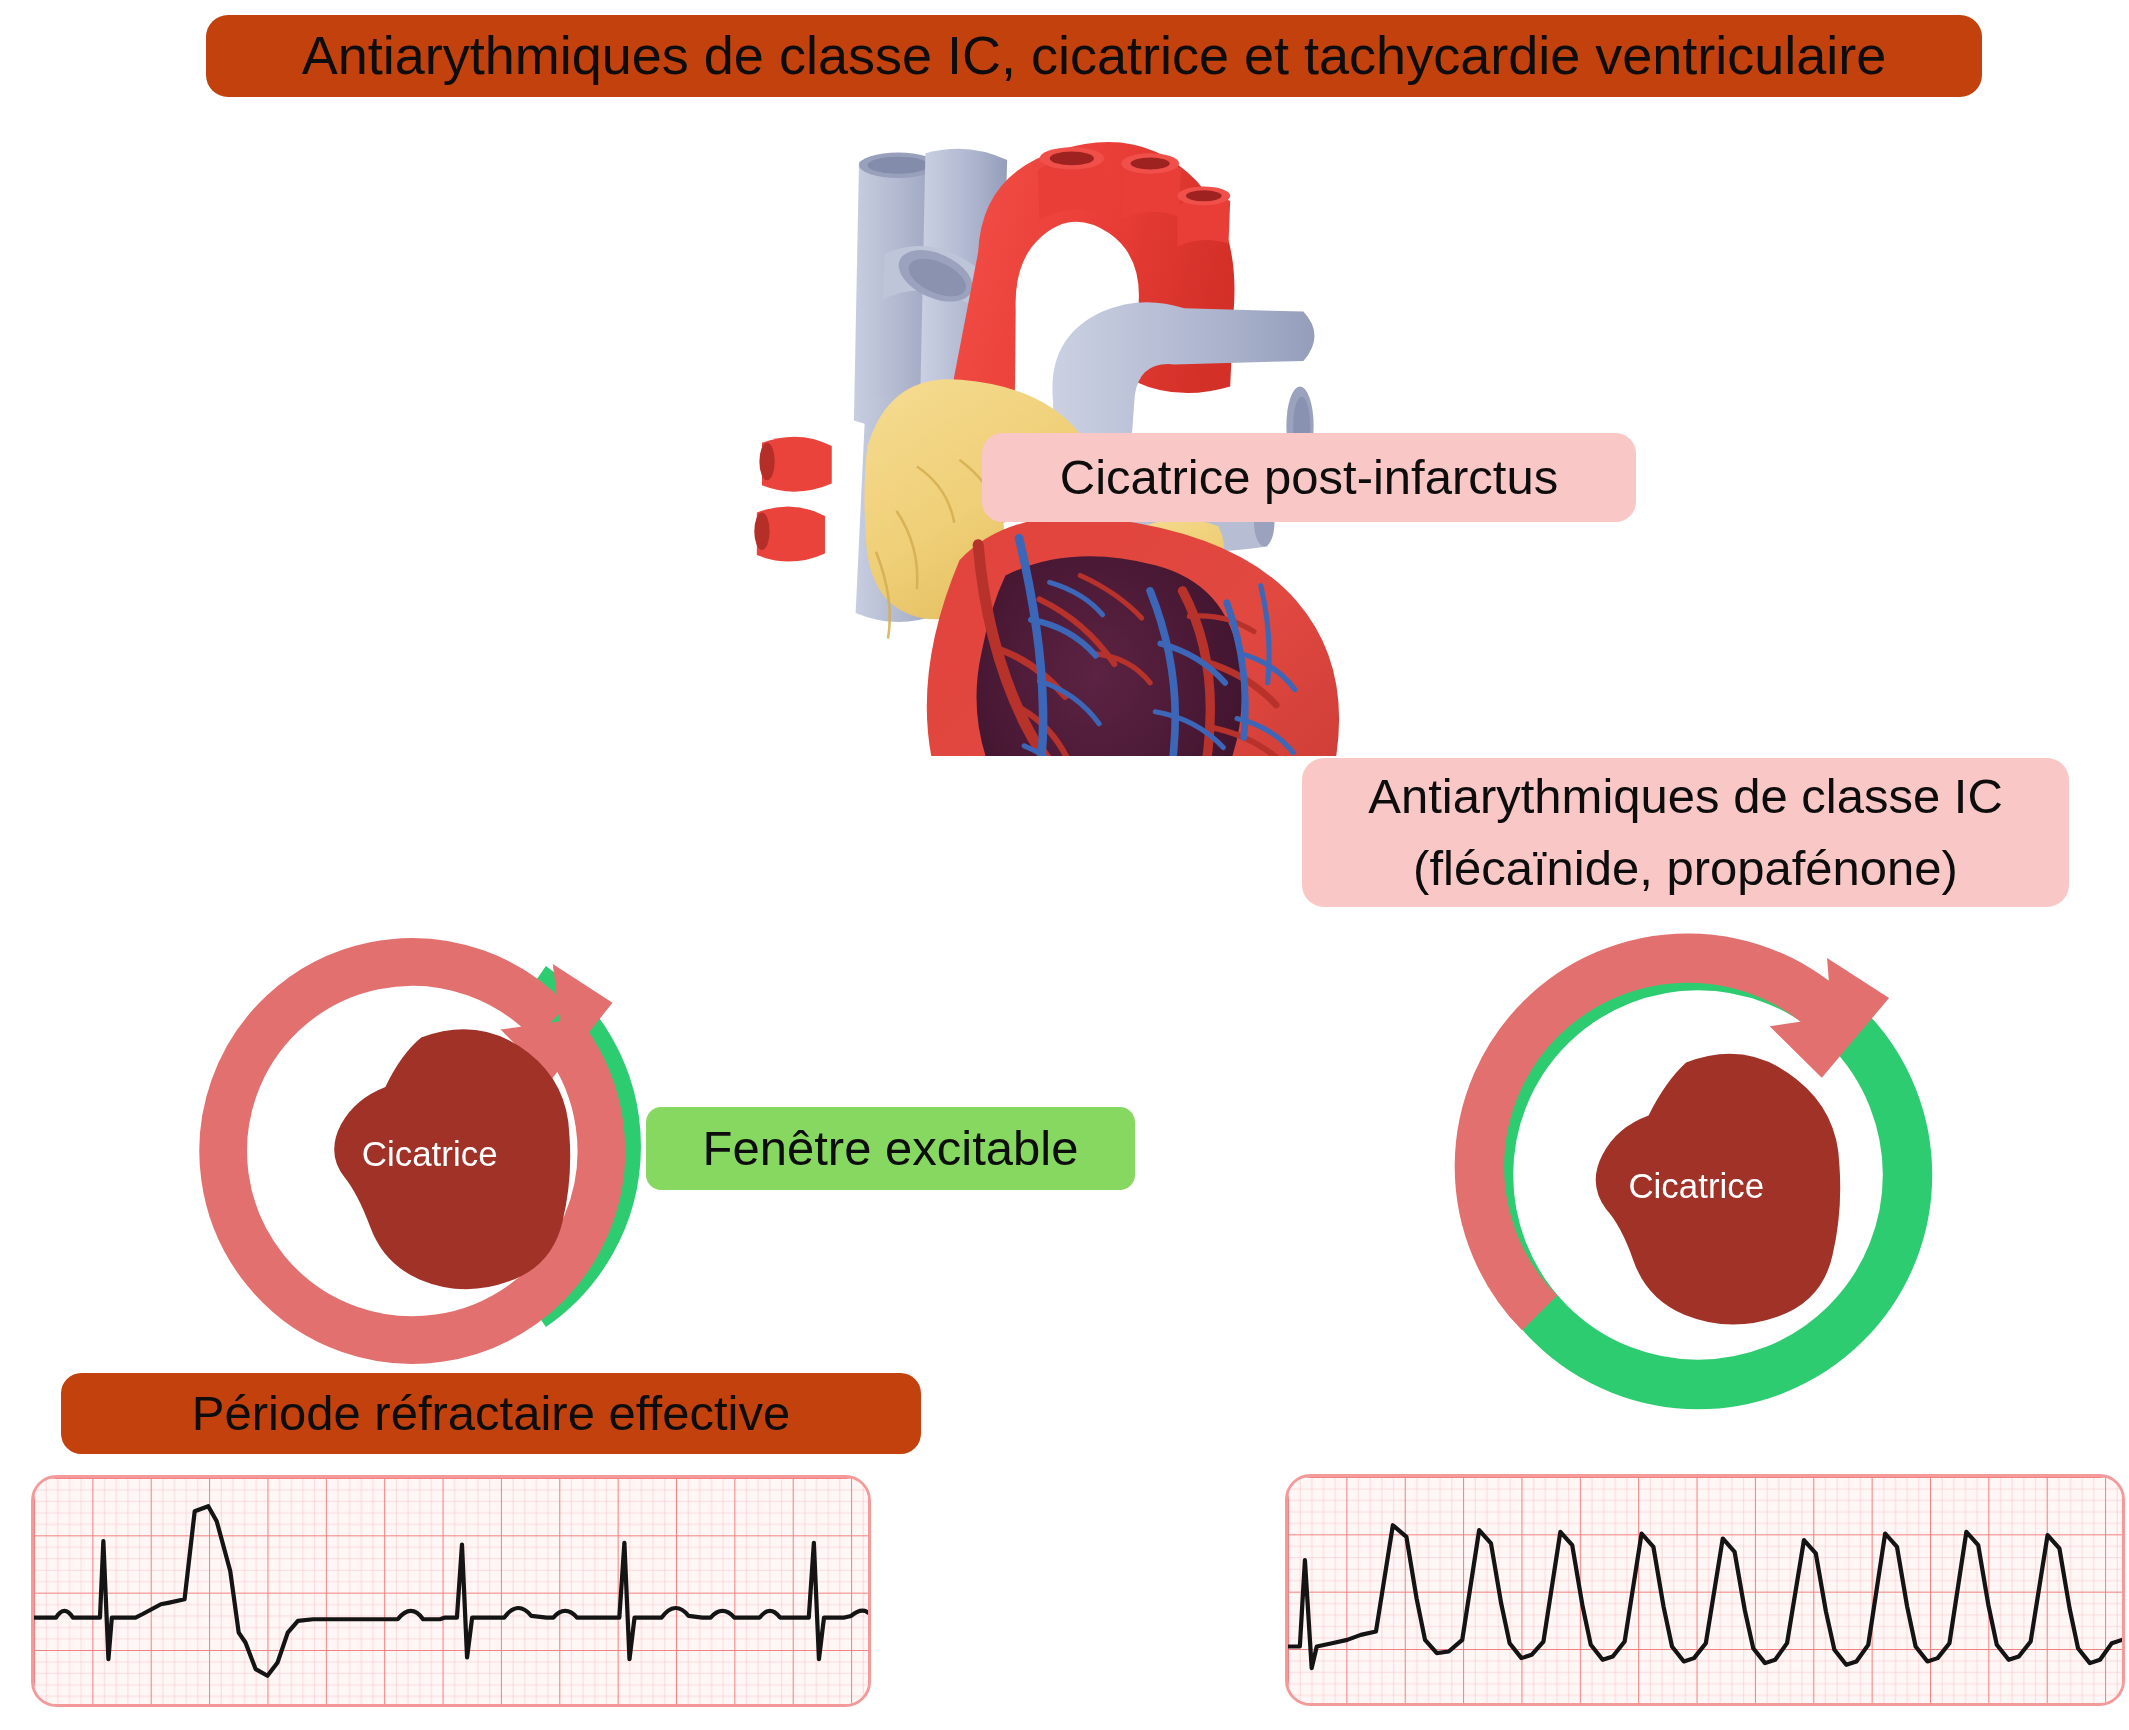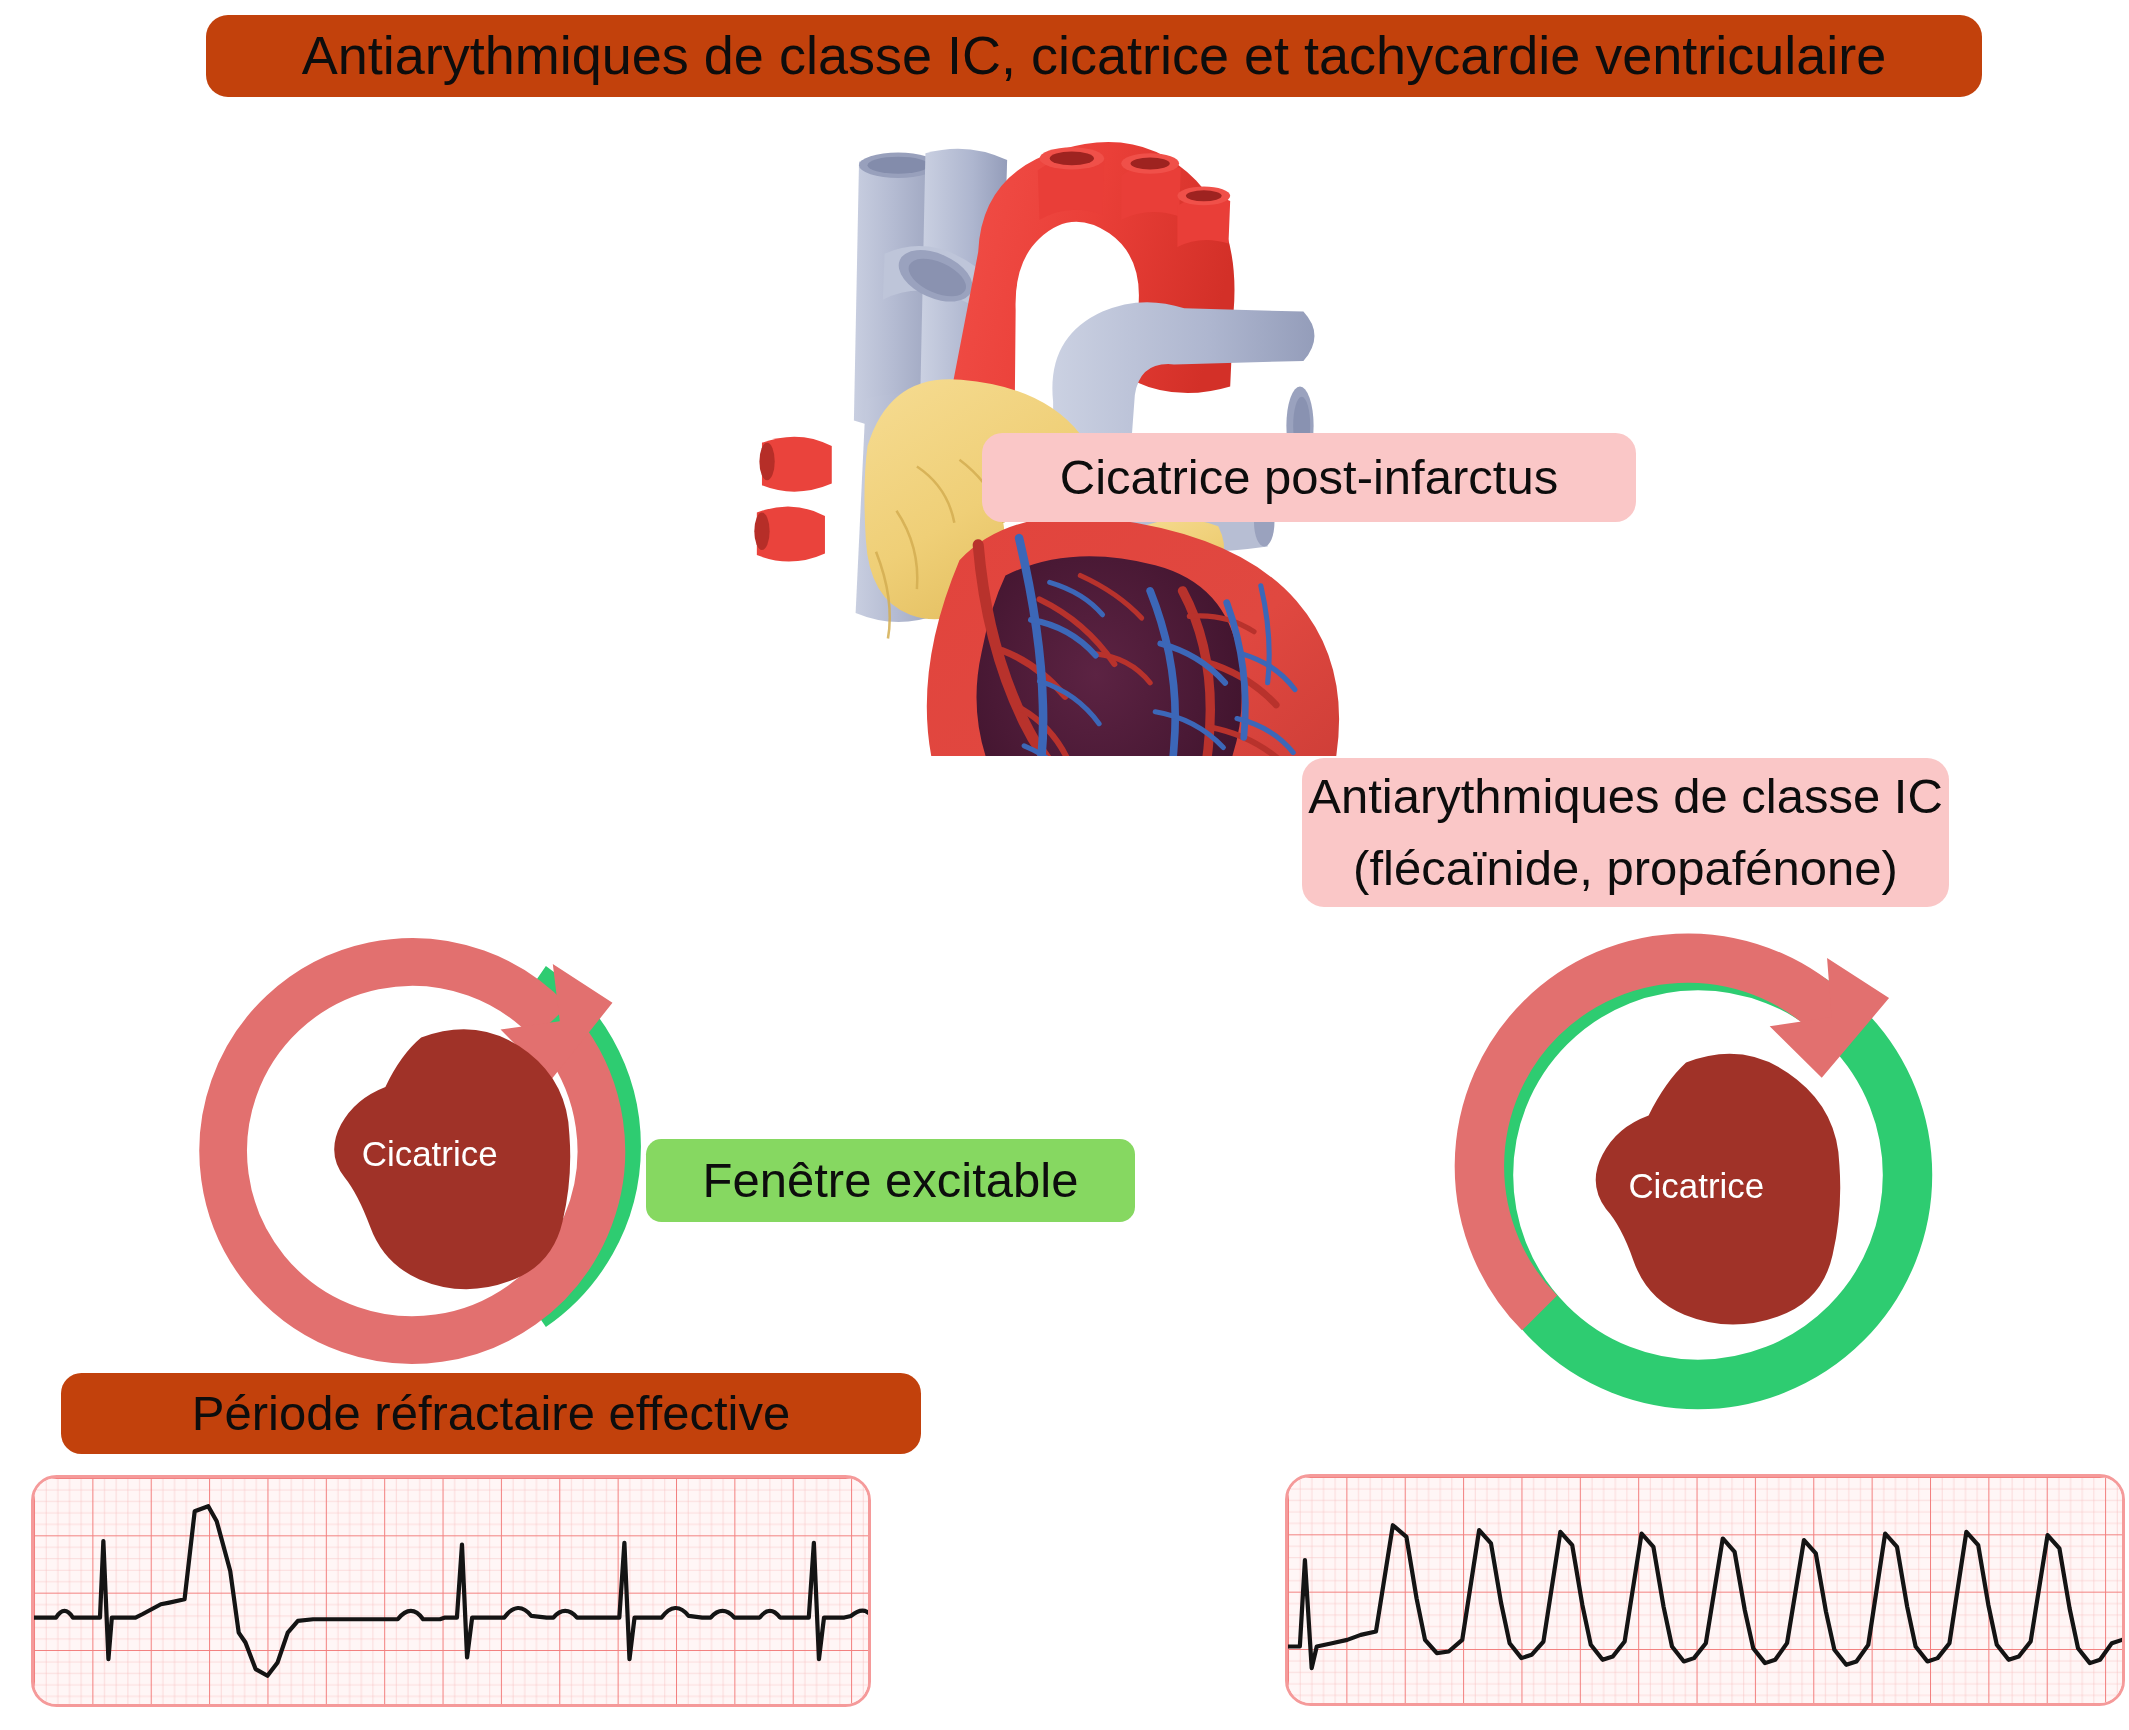"Antiarythmiques de classe IC" #right-panel-label { width: 647px -> 767px }
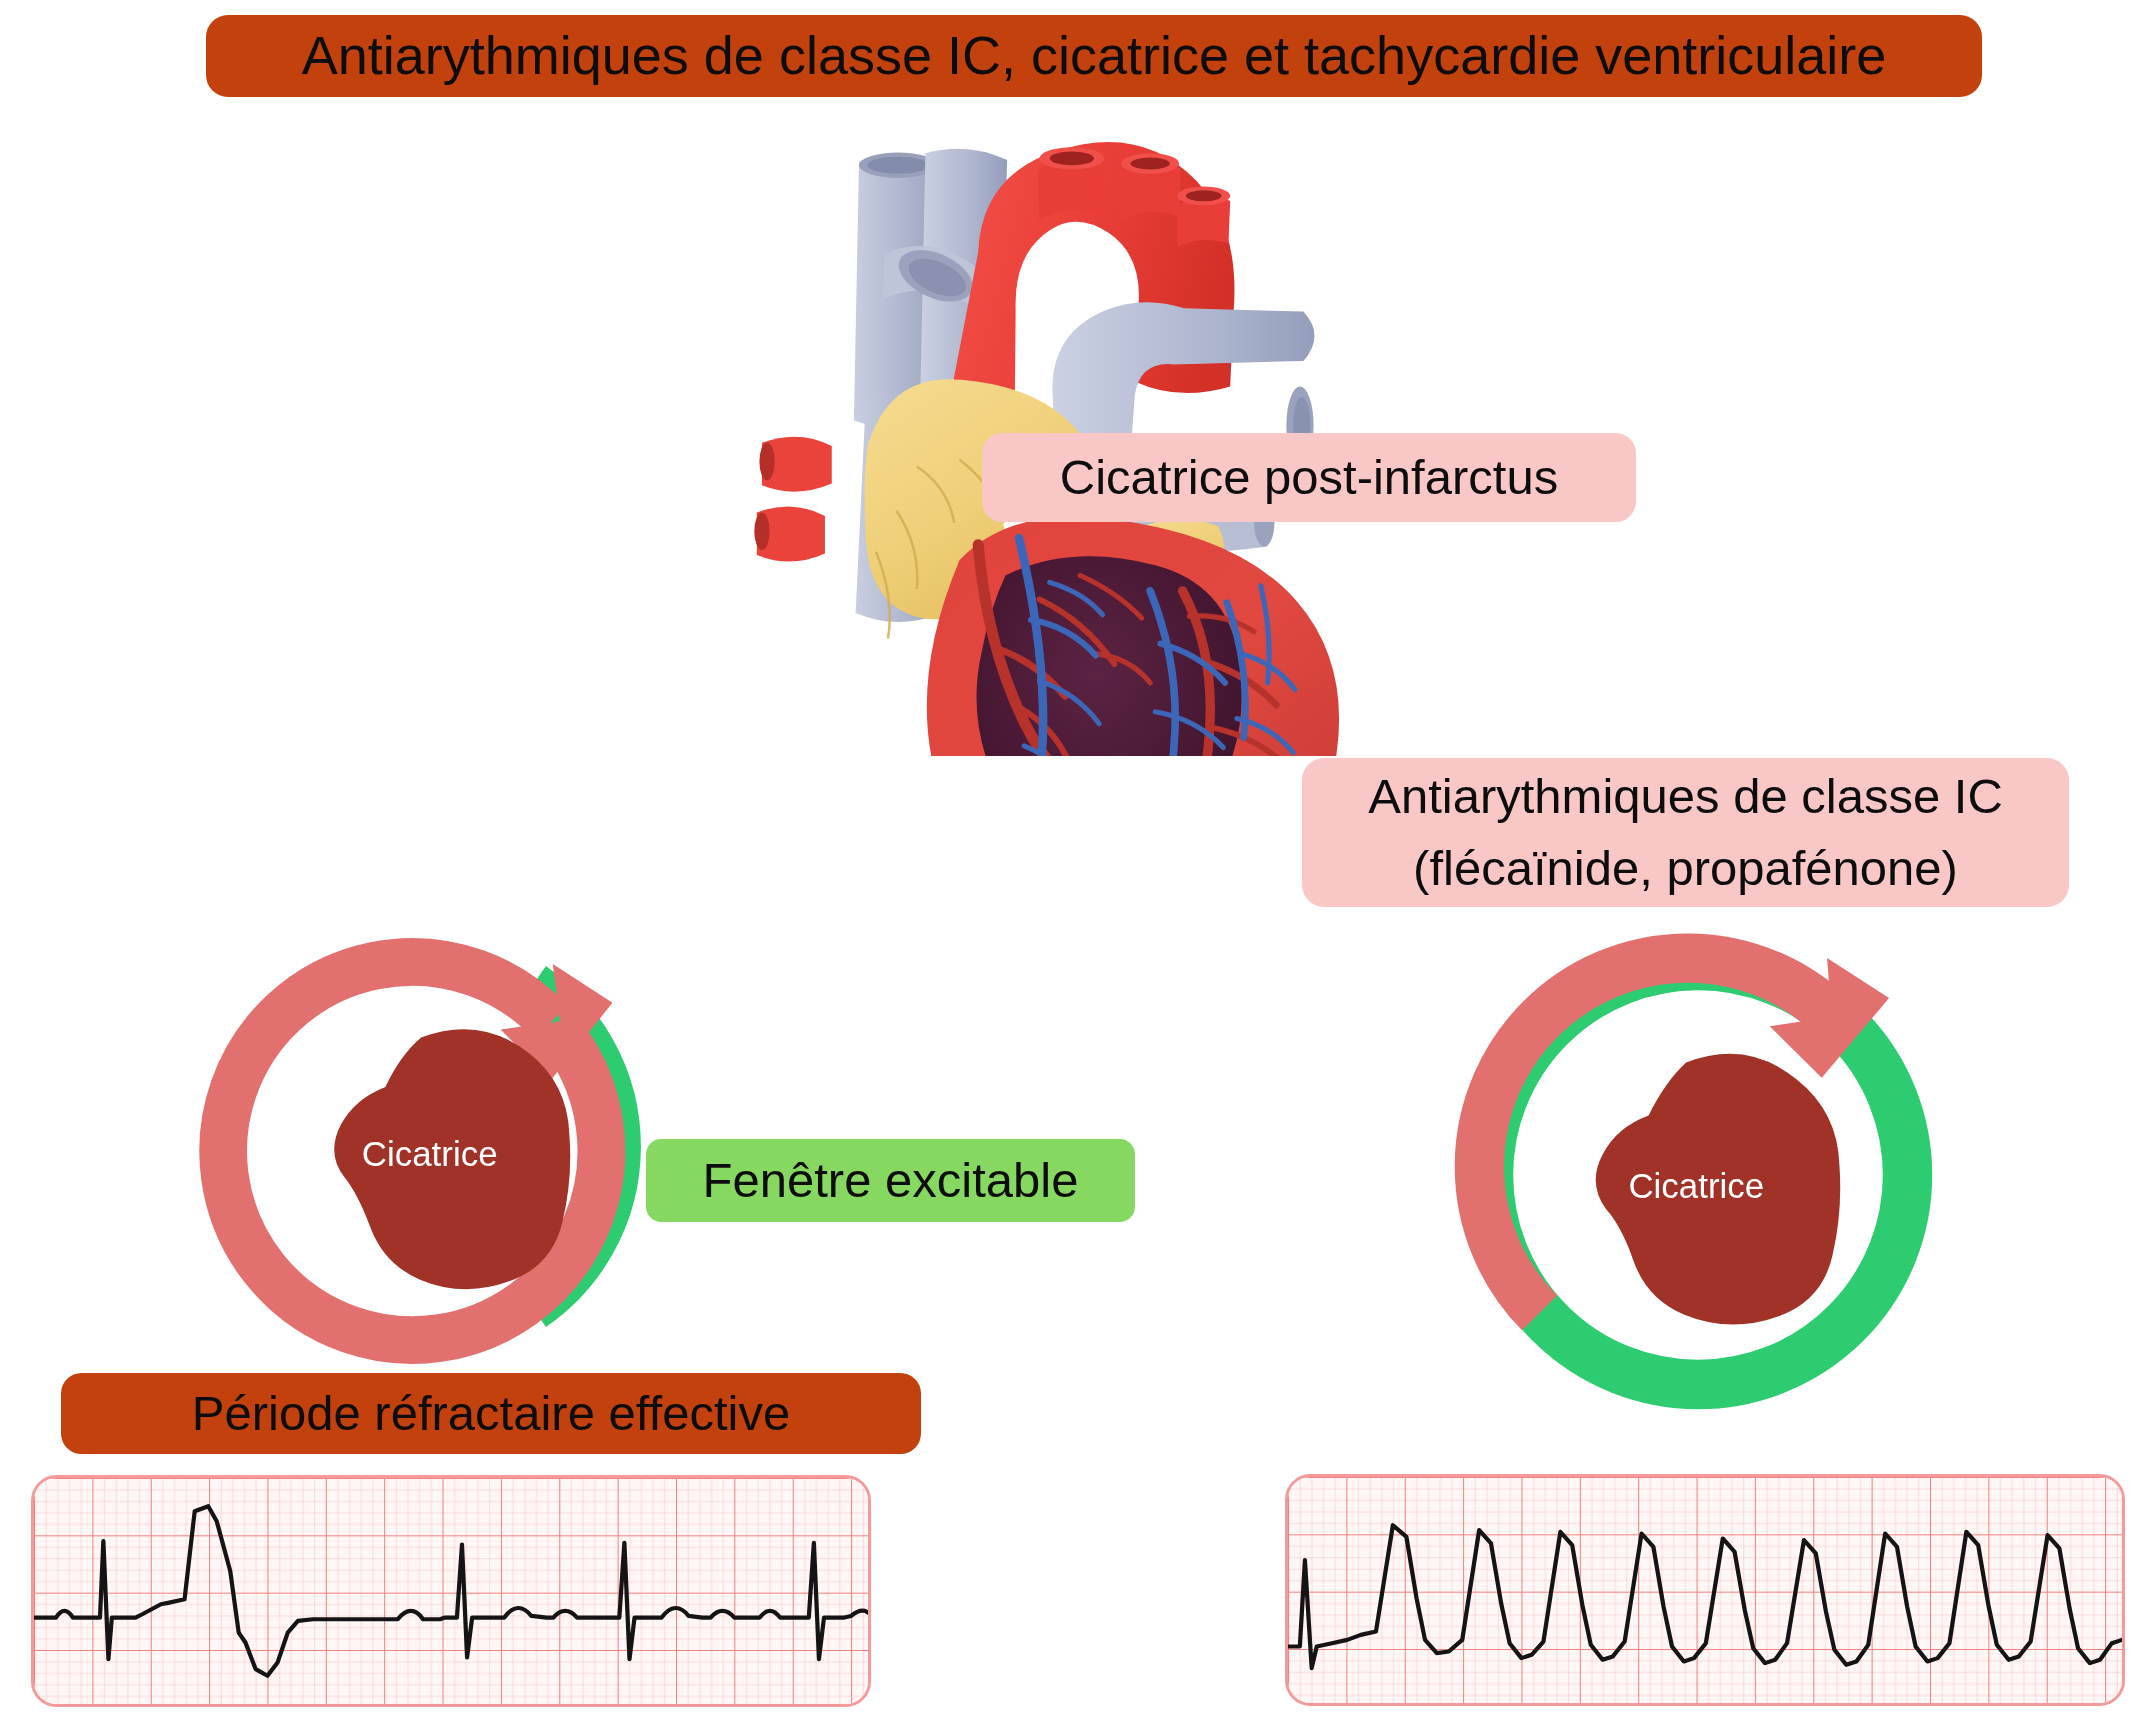"Fenêtre excitable" .pill.greenish { margin-top: 32px -> none }
